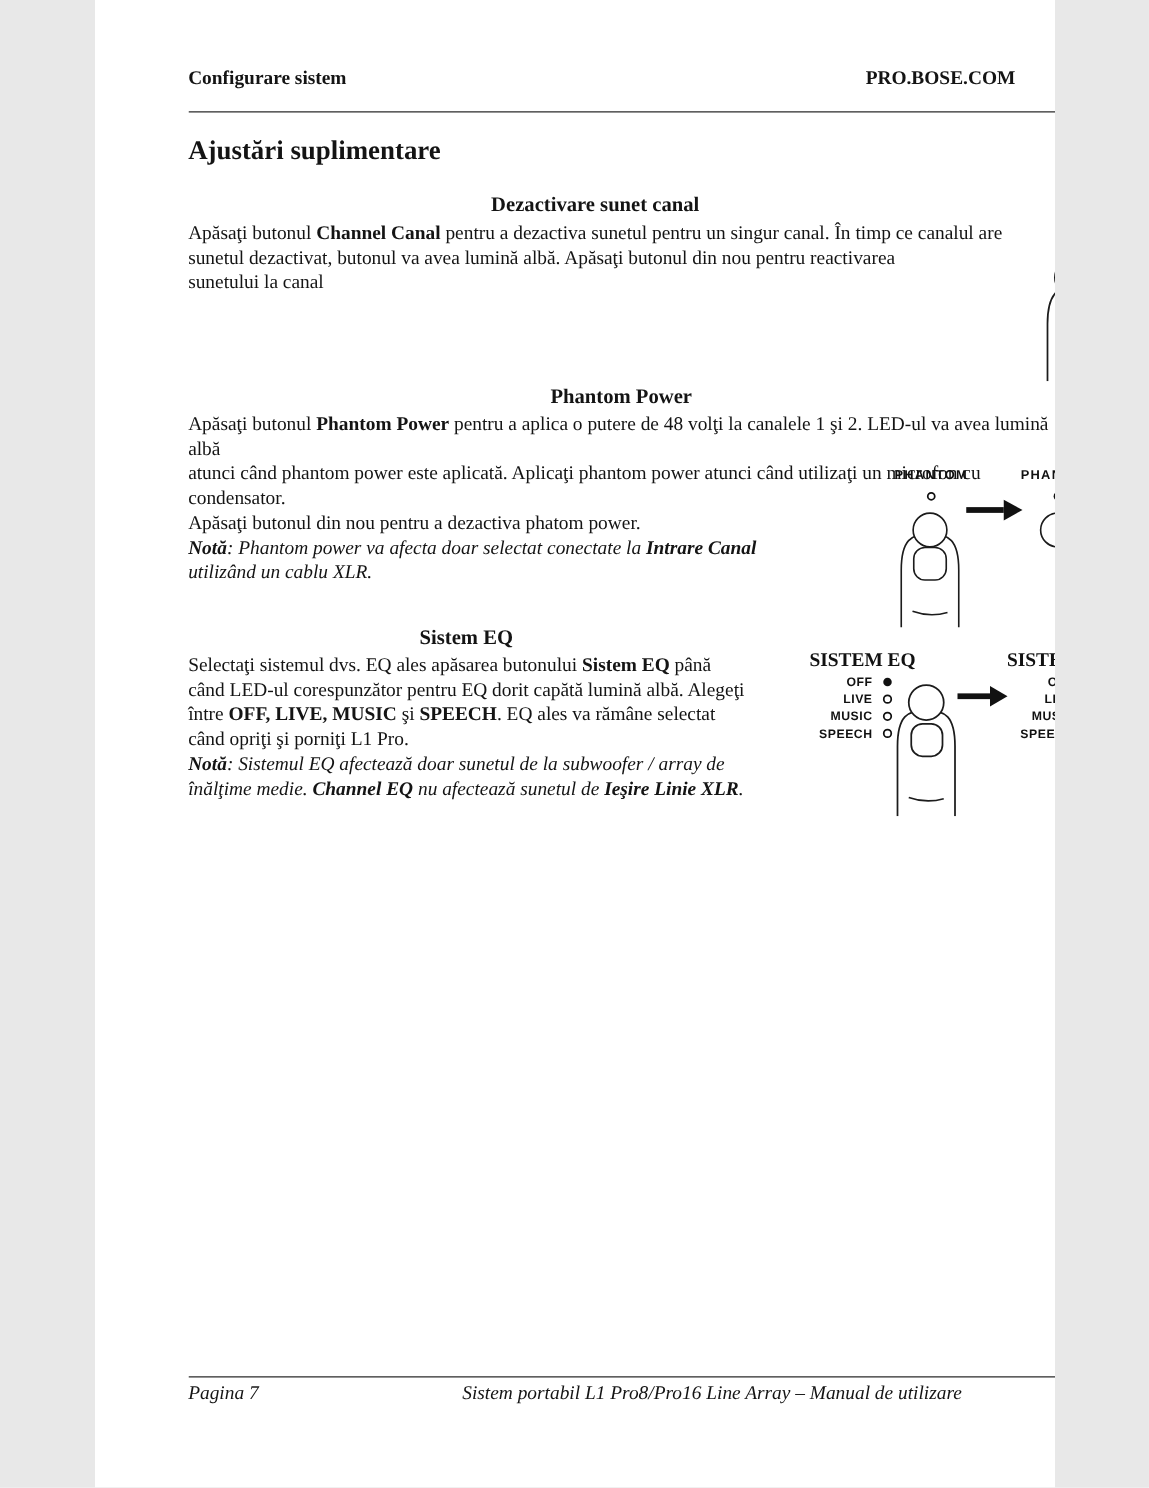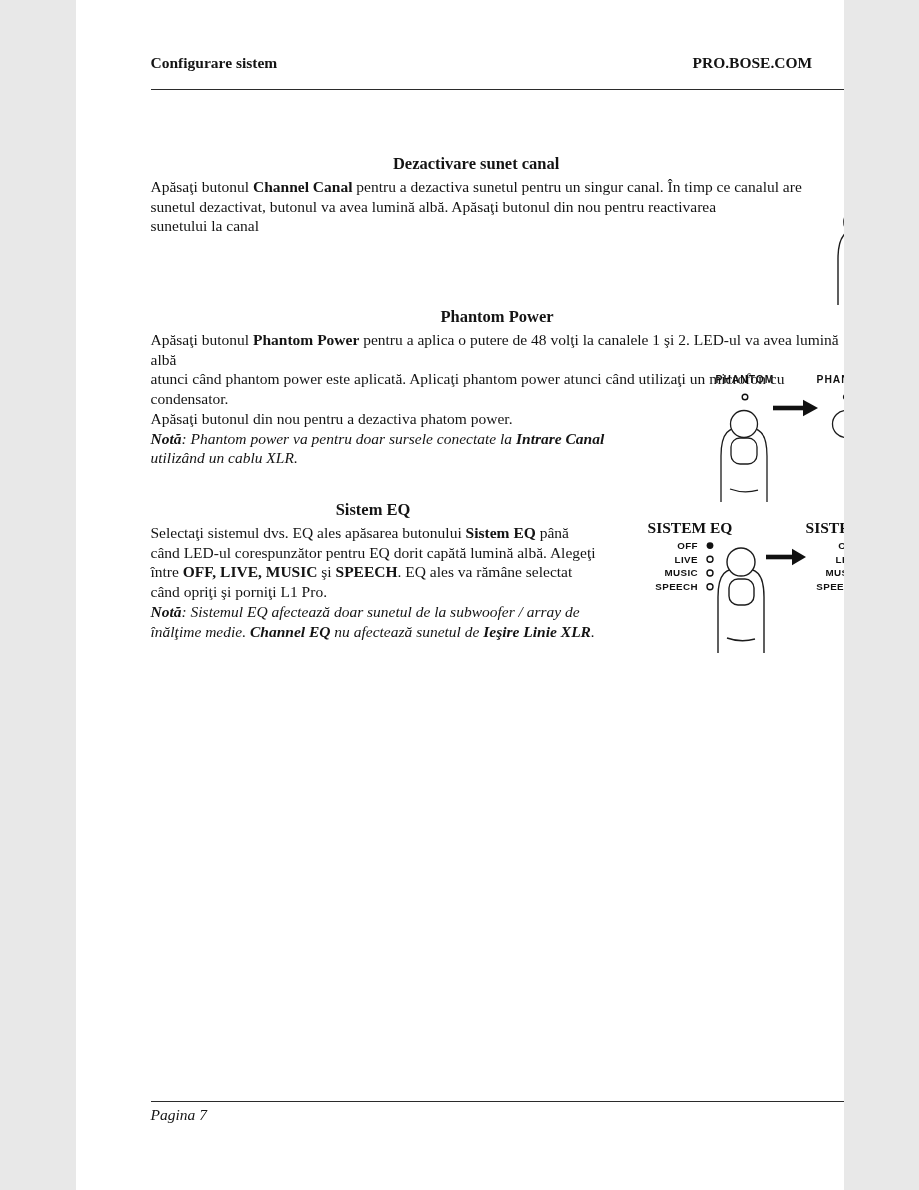"Ajustări suplimentare" h1.abs { html: none -> <h1>Ajustări suplimentare</h1> }
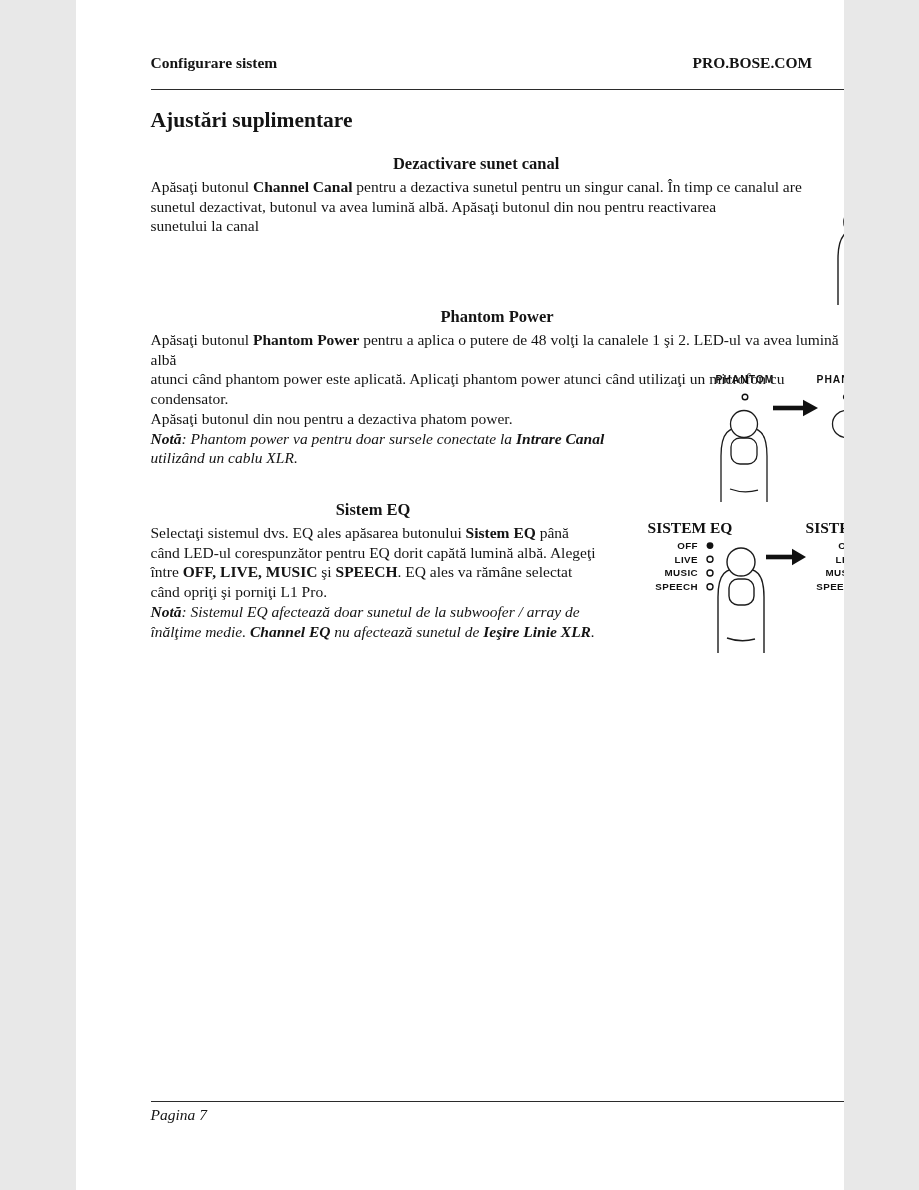": Phantom power va pentru" span { text: pentru doar sursele -> afecta doar selectat }
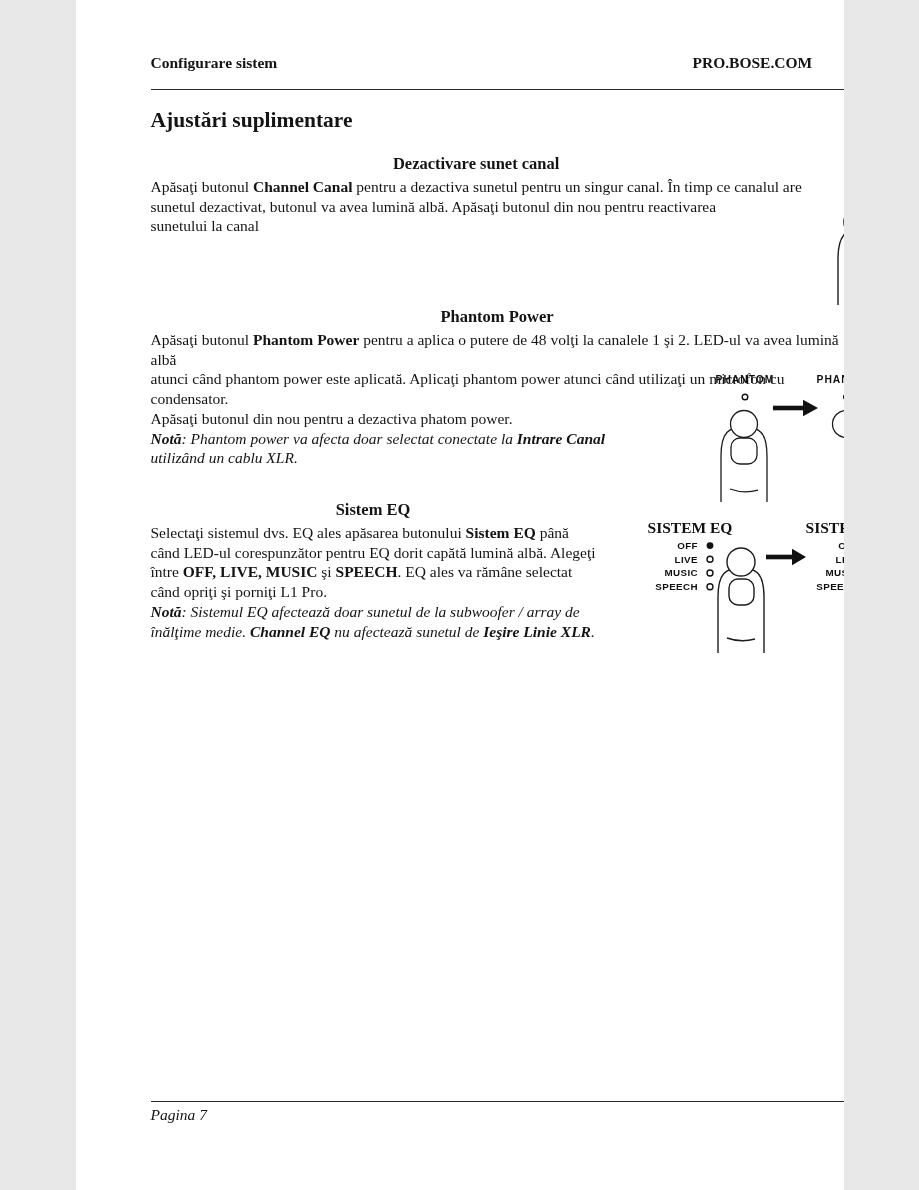"Sistem portabil L1 Pro8/Pro16 Line" div.abs { html: none -> <div>Sistem portabil L1 Pro8/Pro16 Line Array – Manual de utilizare</div> }
